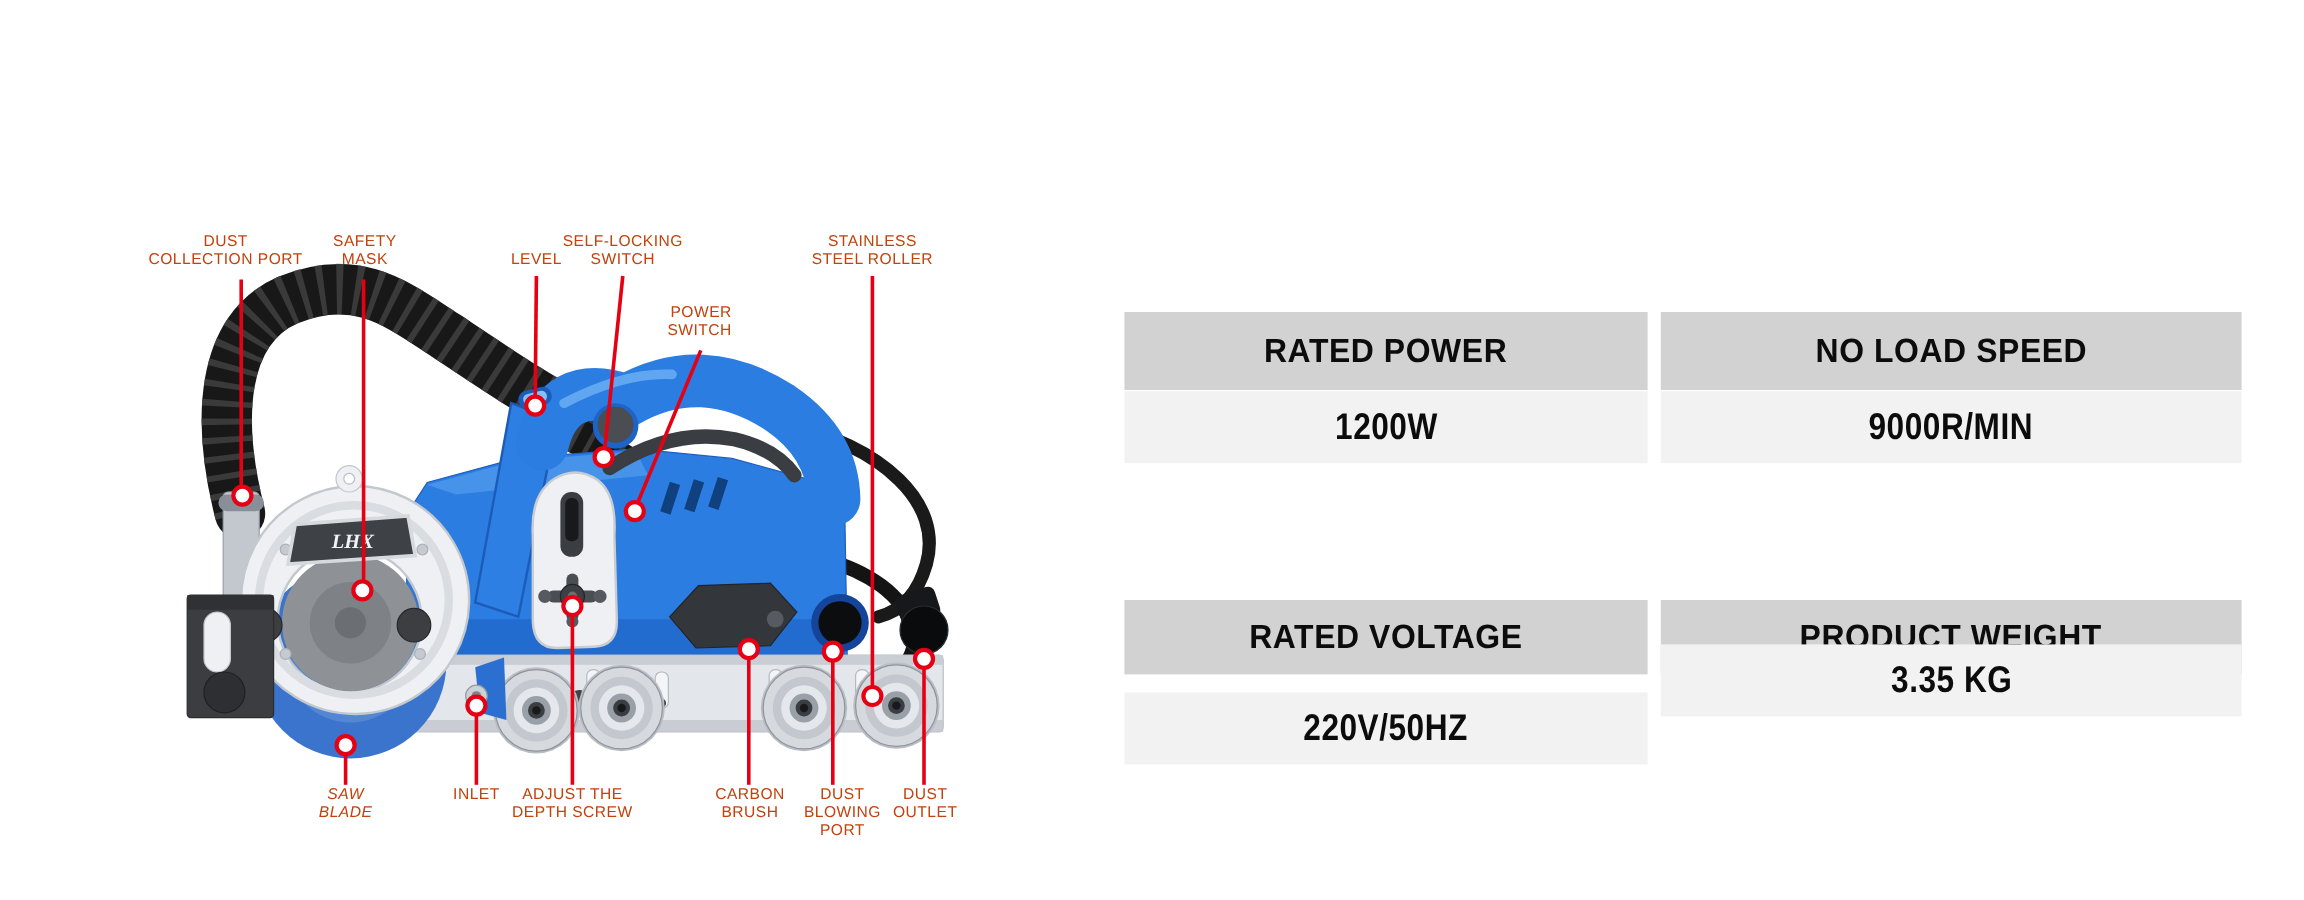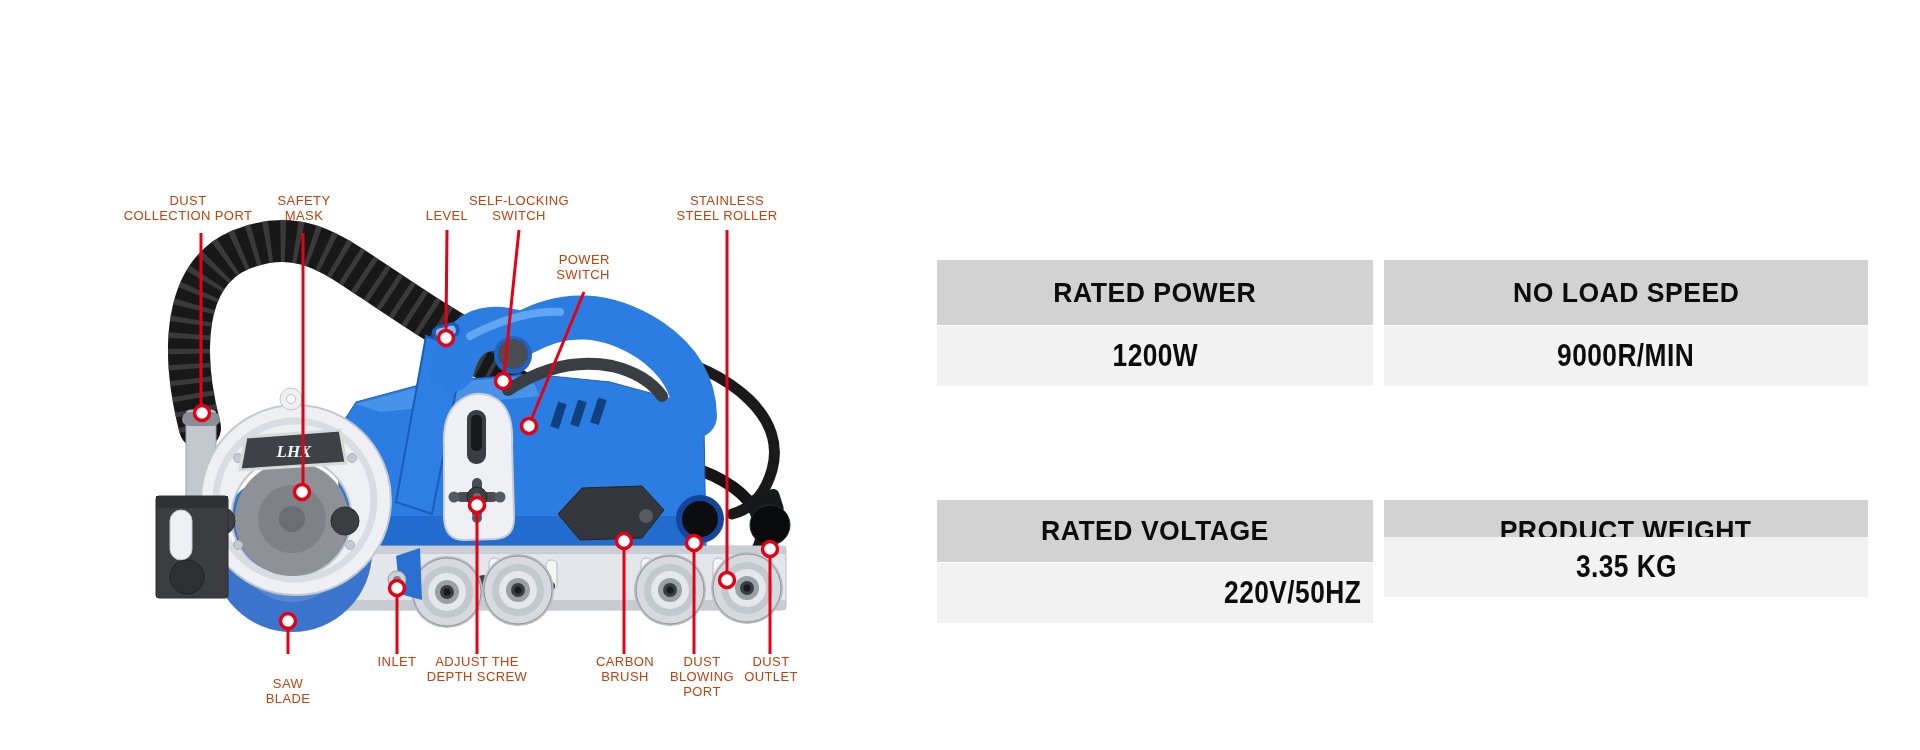"220V/50HZ" div.spec-cell { justify-content: flex-end -> none; top: 563px -> 577px }
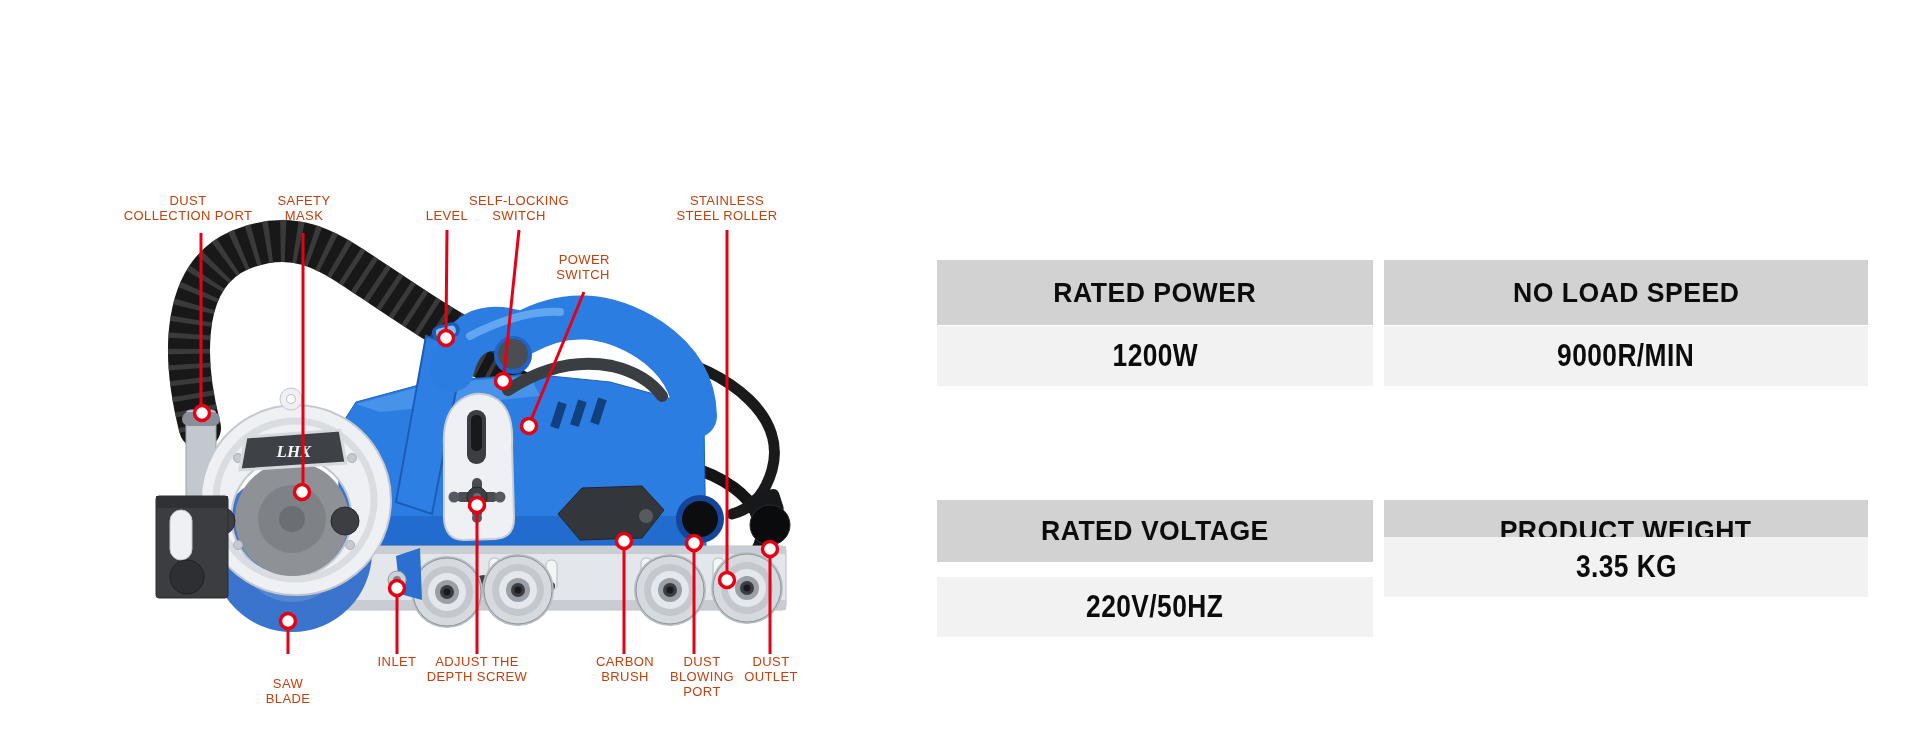"SAW" div.callout-label { font-style: none -> italic; top: 676px -> 654px }
